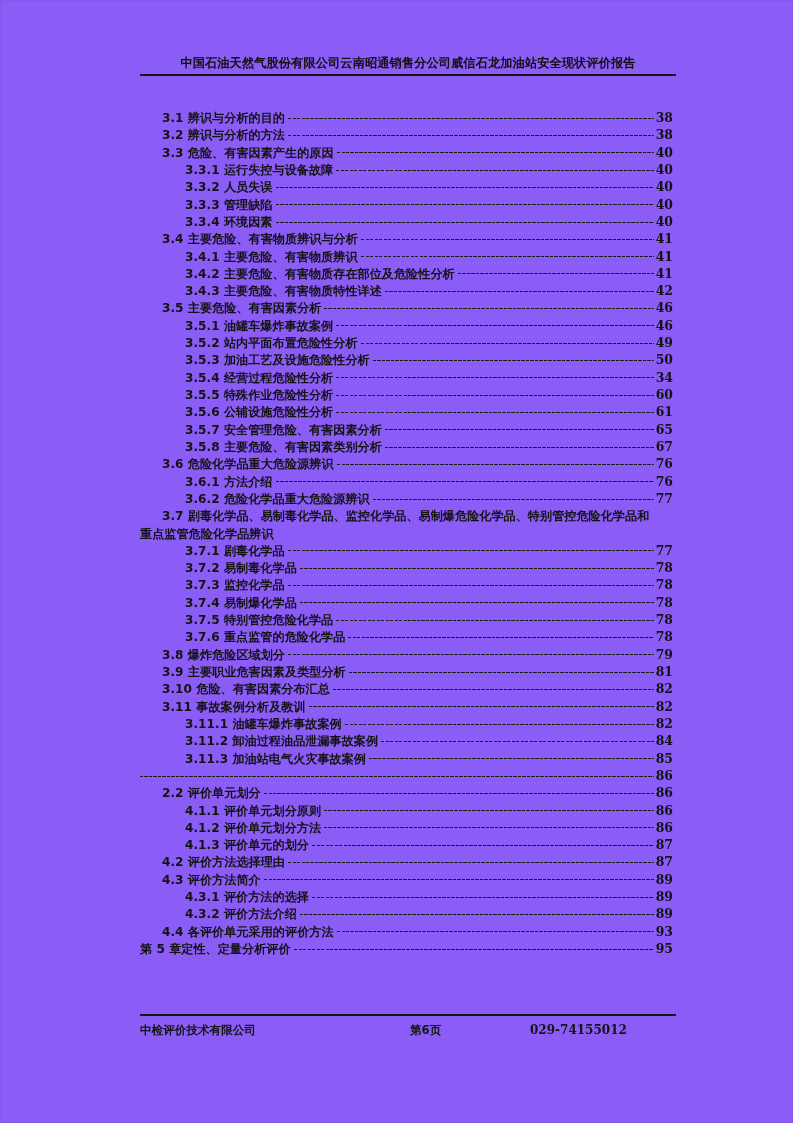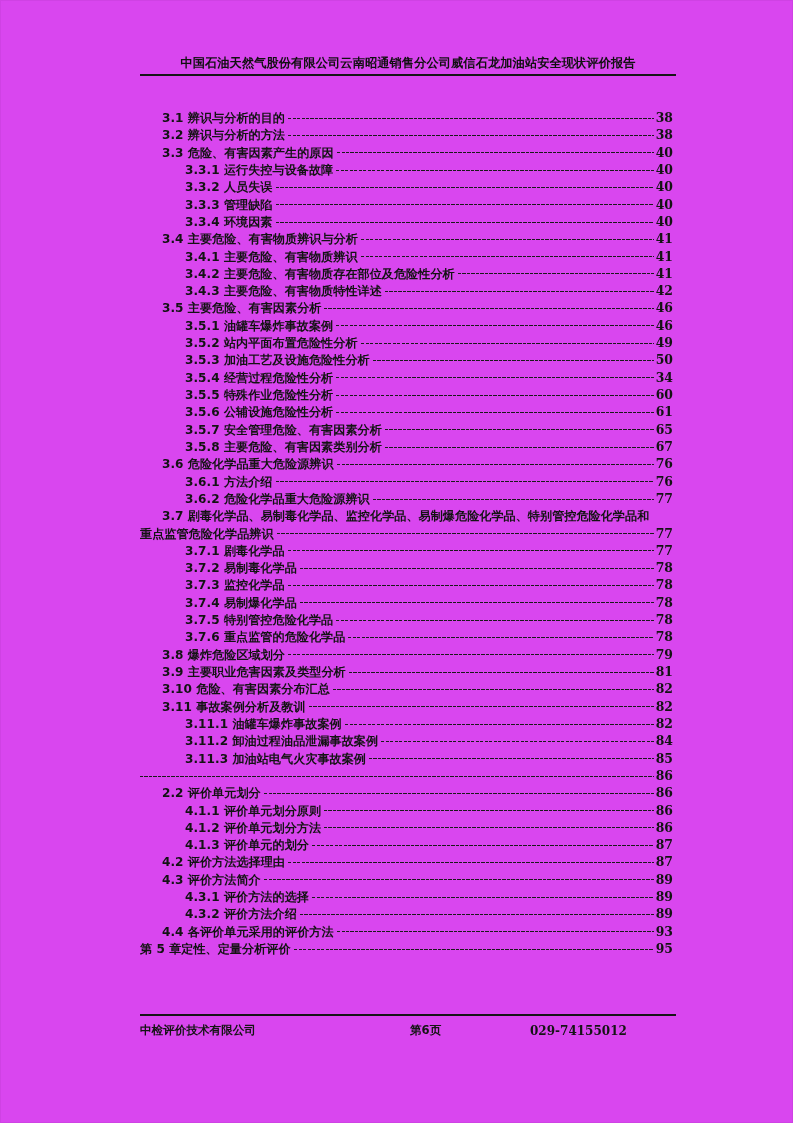"中国石油天然气股份有限公司云南昭通销售分公司威信石龙加油站安全现状评价报告" #page { background: #d946ef -> #8b5cf6 }
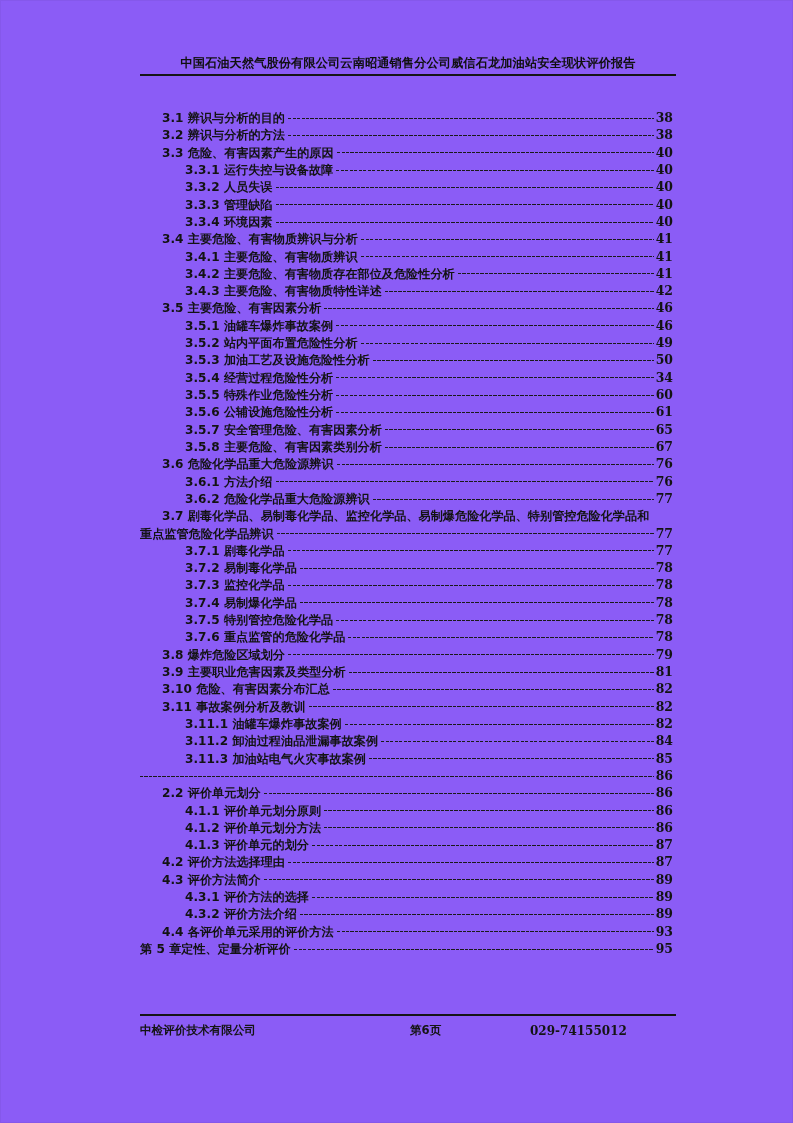"重点监管危险化学品辨识" .toc-row.cont { flex-direction: none -> column }
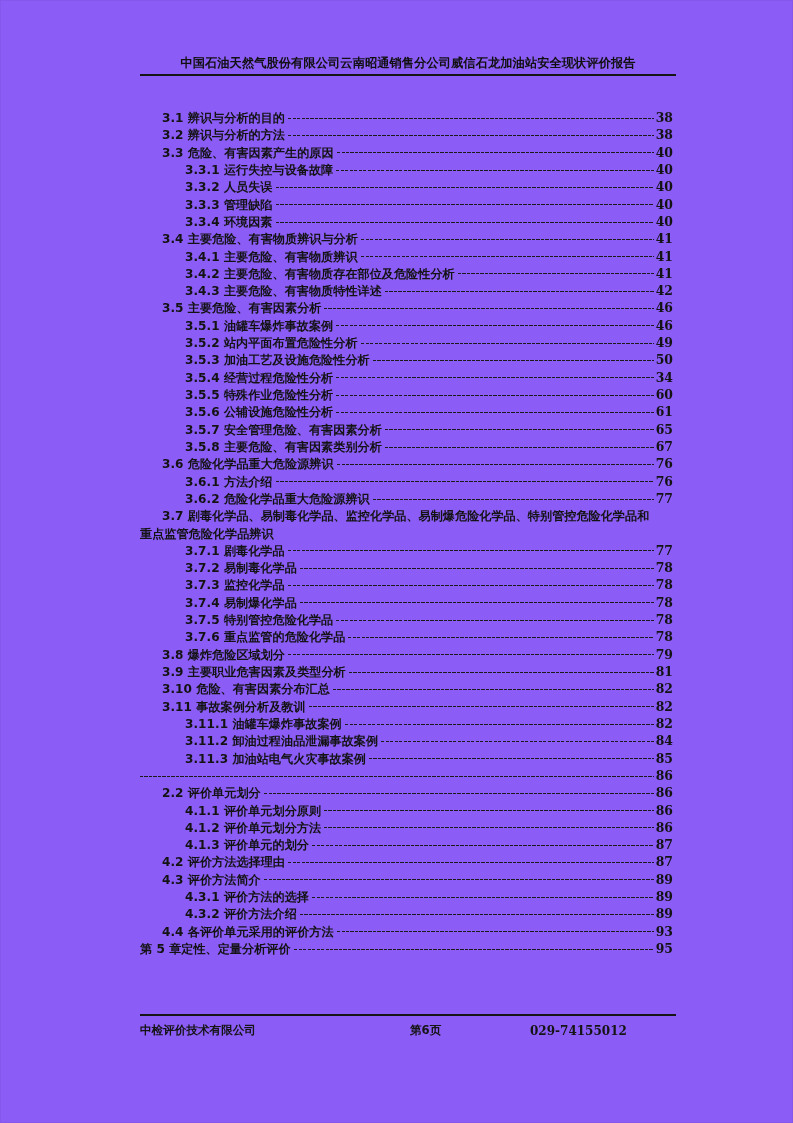"中检评价技术有限公司" #footer-row { align-items: center -> flex-start }
